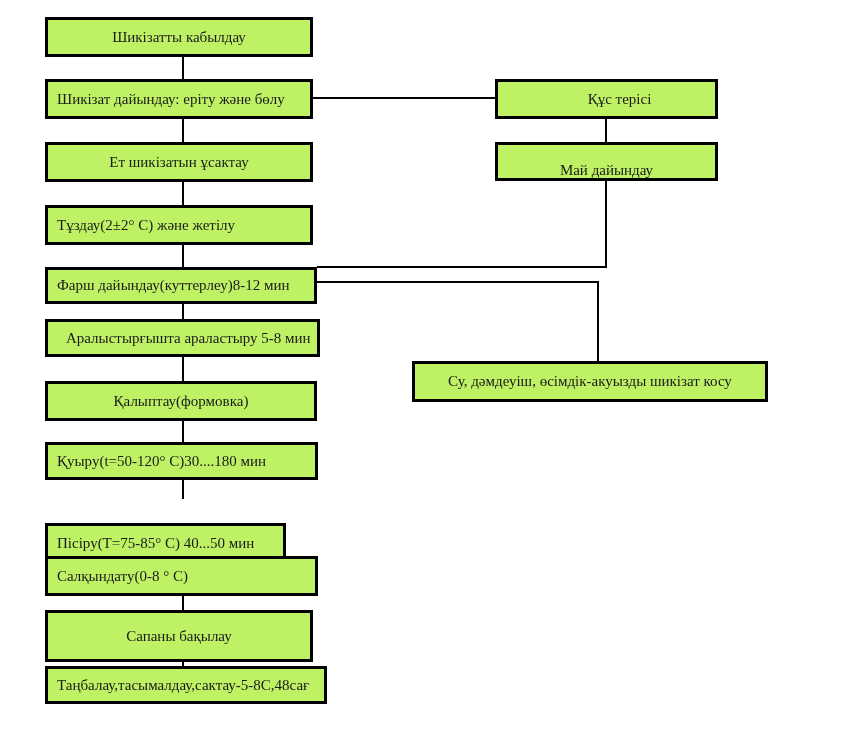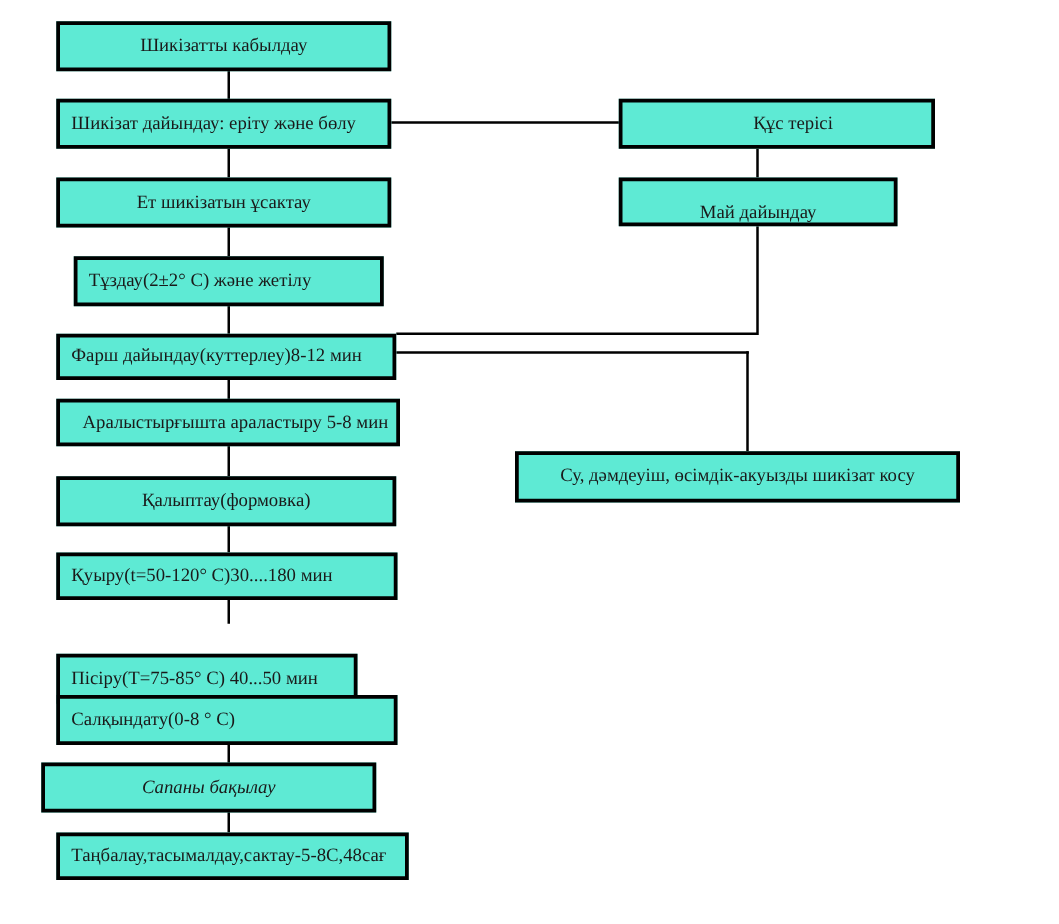"Шикізатты кабылдау" .node { background: #5eead4 -> #bef264 }
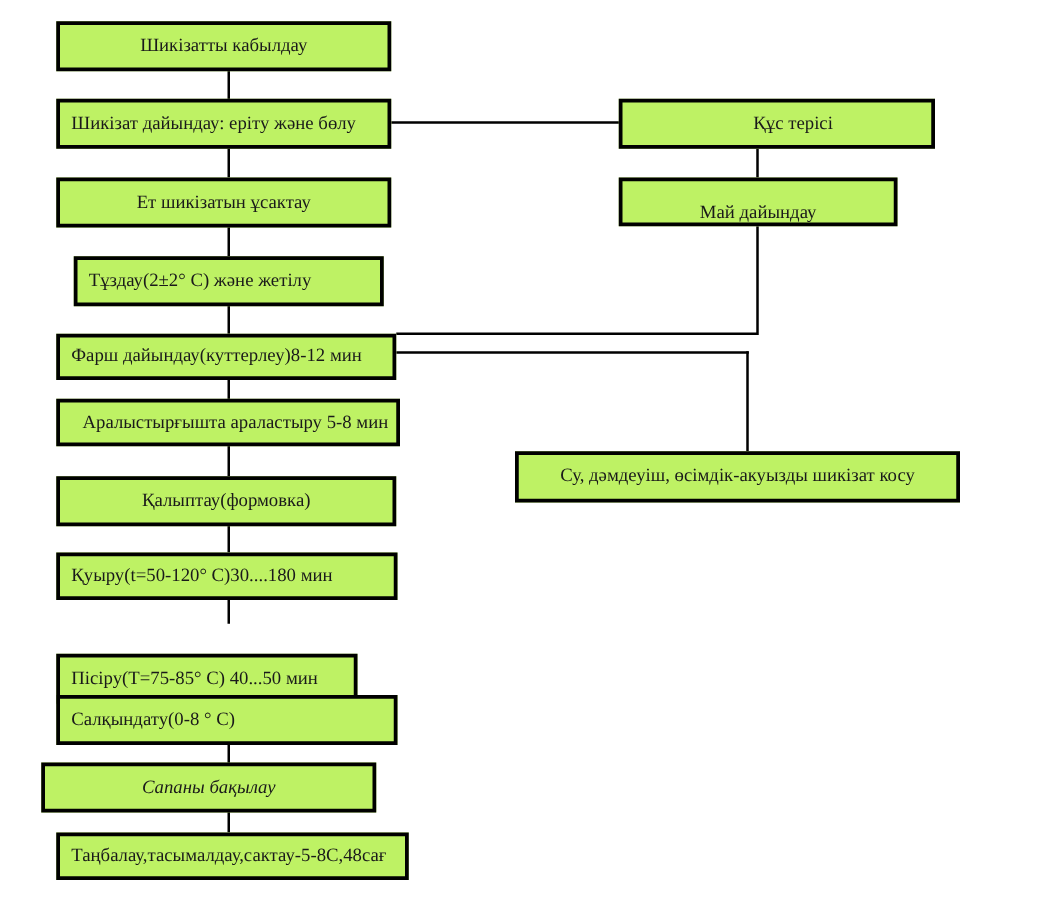"Құс терісі" div.node { width: 253px -> 223px }
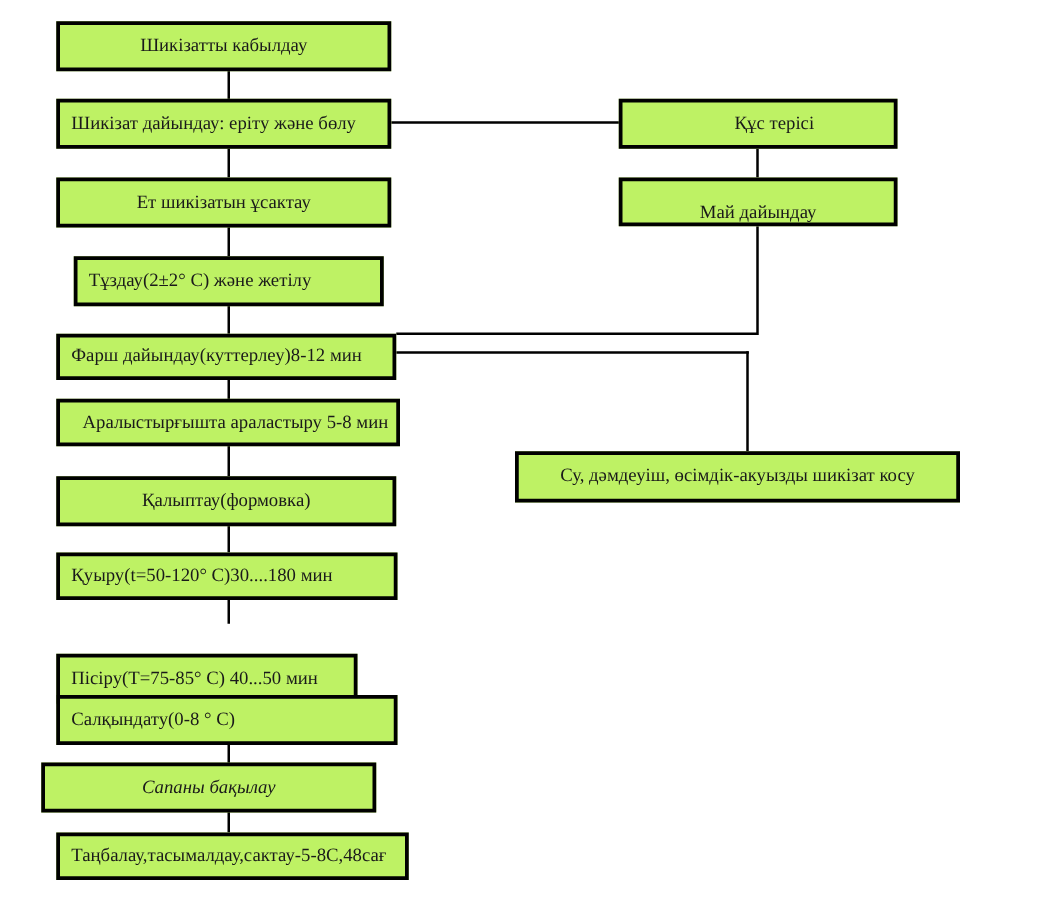"Тұздау(2±2° С) және жетілу" div.node { left: 59px -> 45px; width: 248px -> 268px }
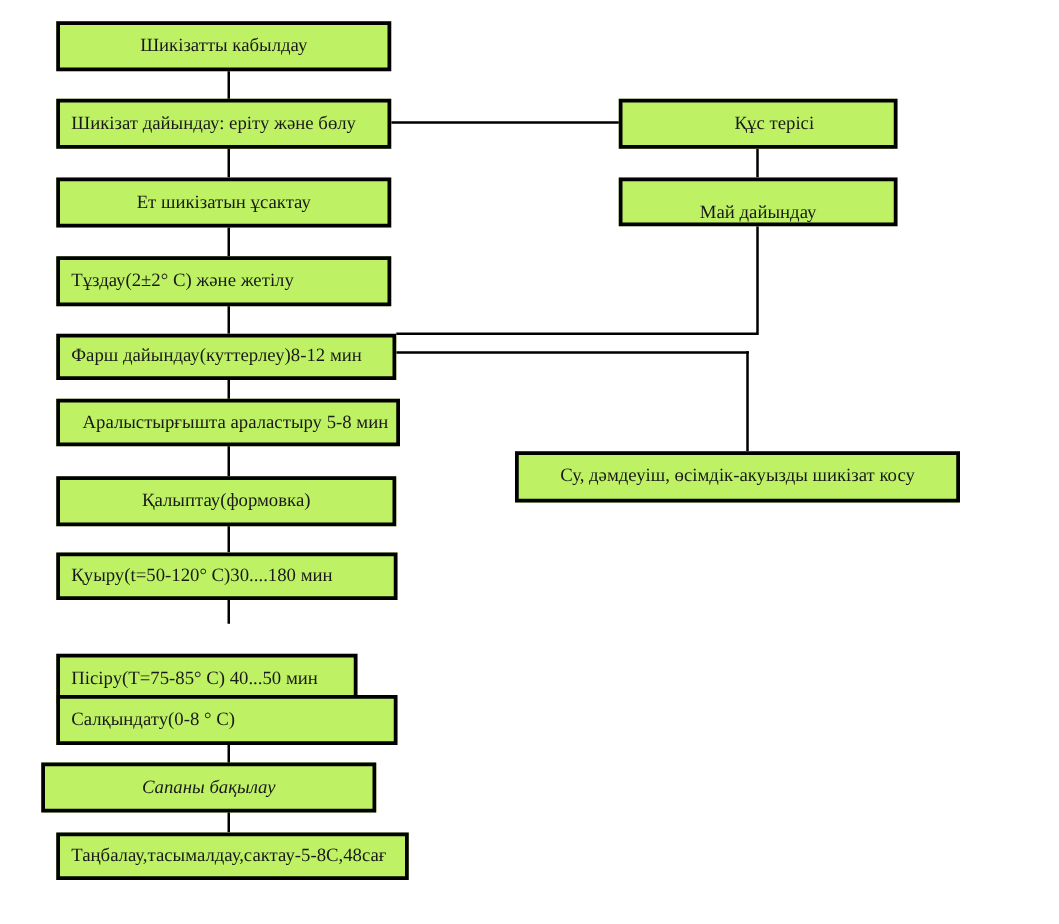"Сапаны бақылау" div.node { font-style: italic -> none; height: 40px -> 52px; left: 33px -> 45px }
